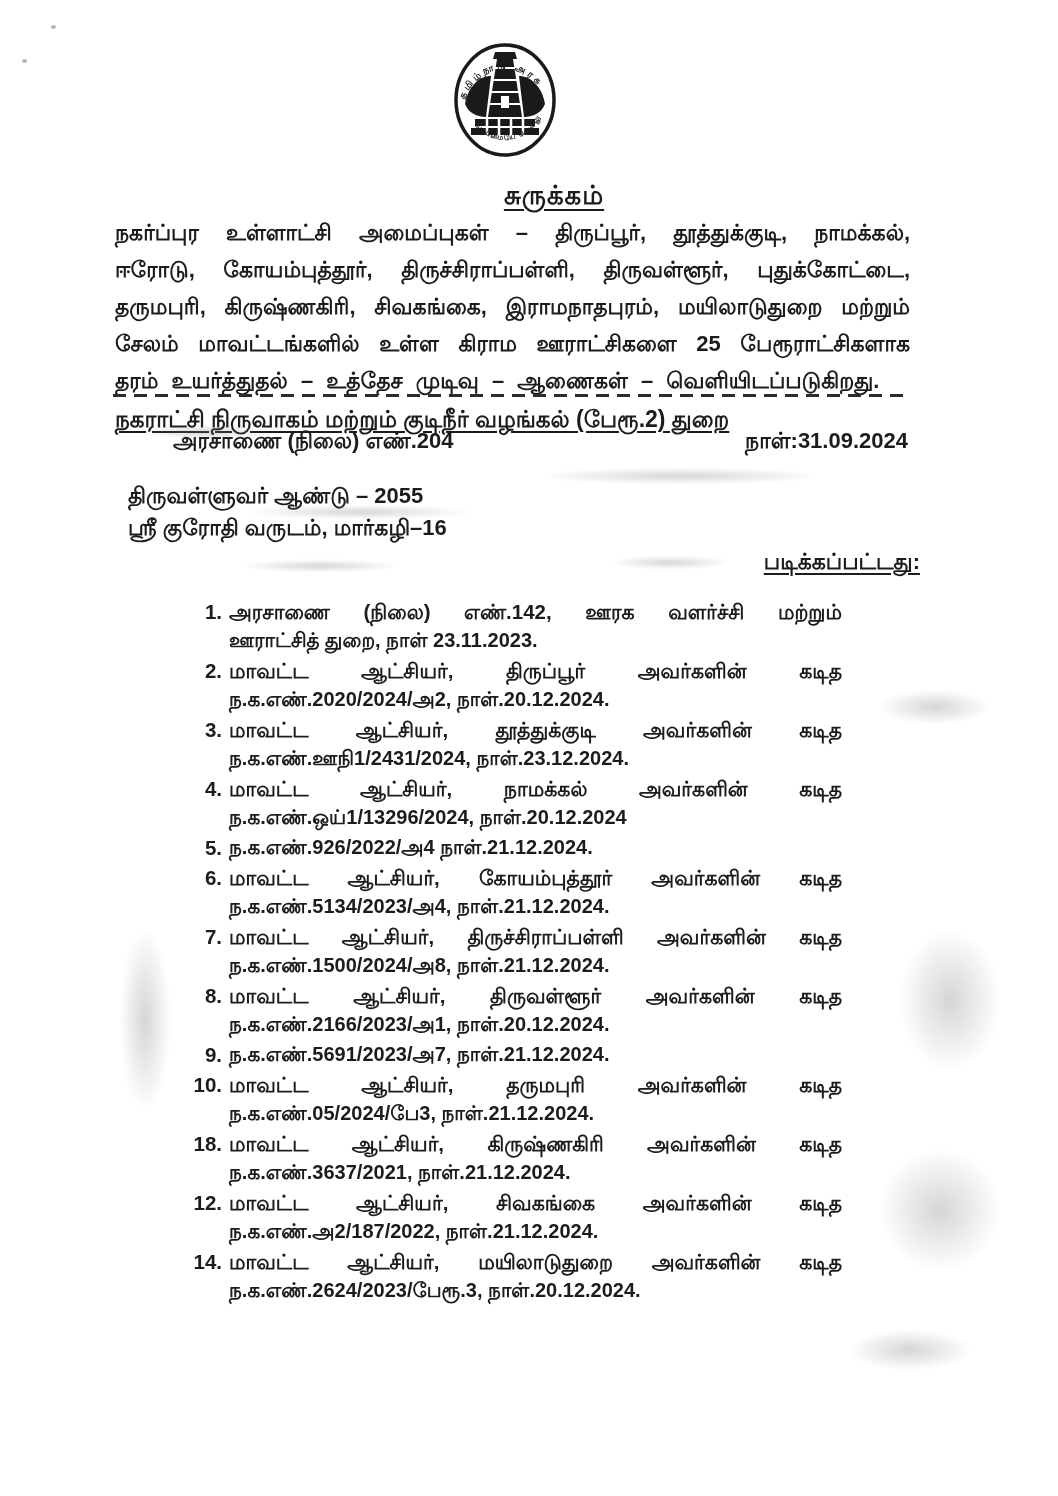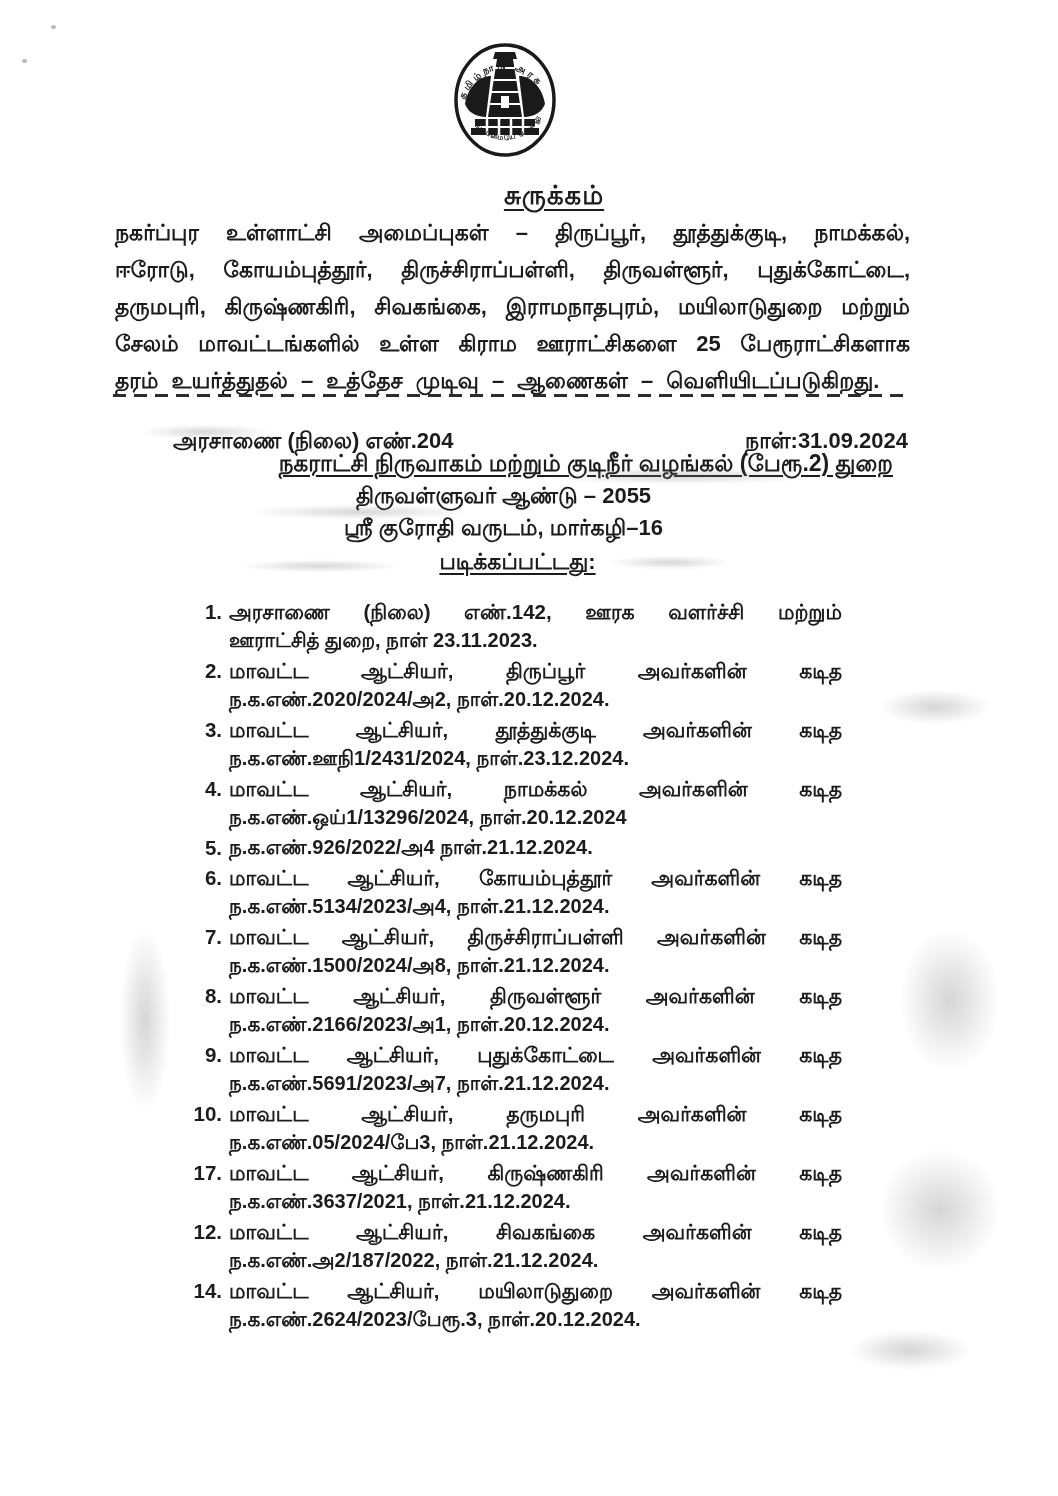"நகராட்சி நிருவாகம் மற்றும் குடிநீர்" .dept-heading { left: 98px -> 115px; margin-top: 44px -> none; text-align: right -> left }
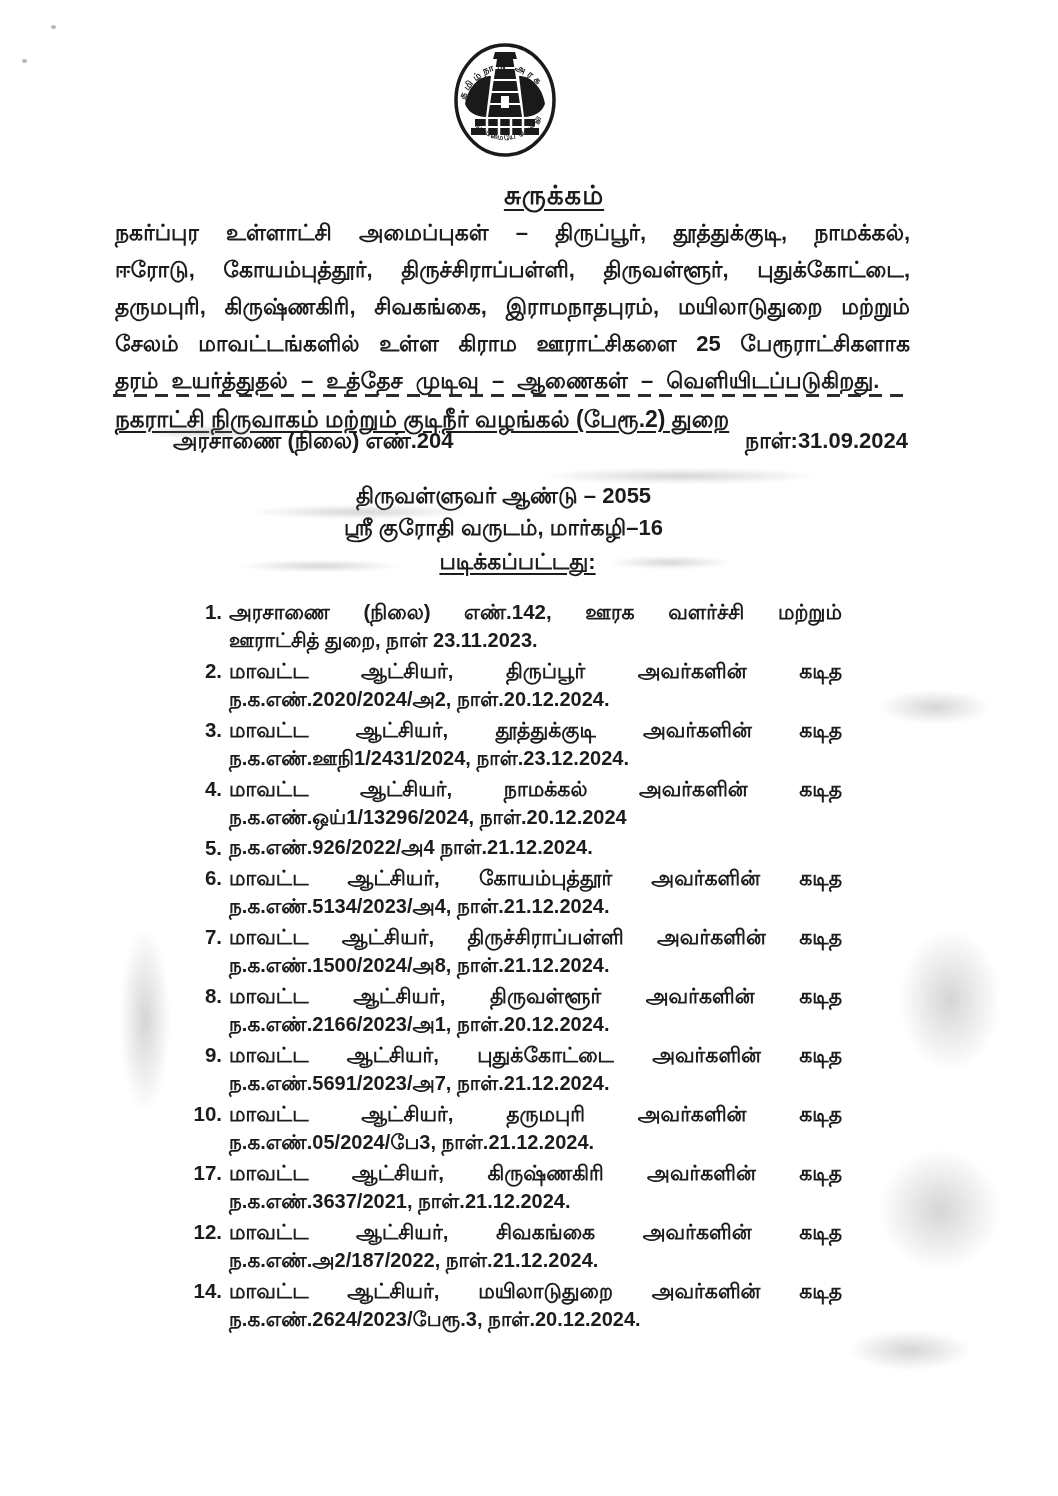"திருவள்ளுவர் ஆண்டு – 2055" .year-block { left: 107px -> 128px; text-align: center -> left }
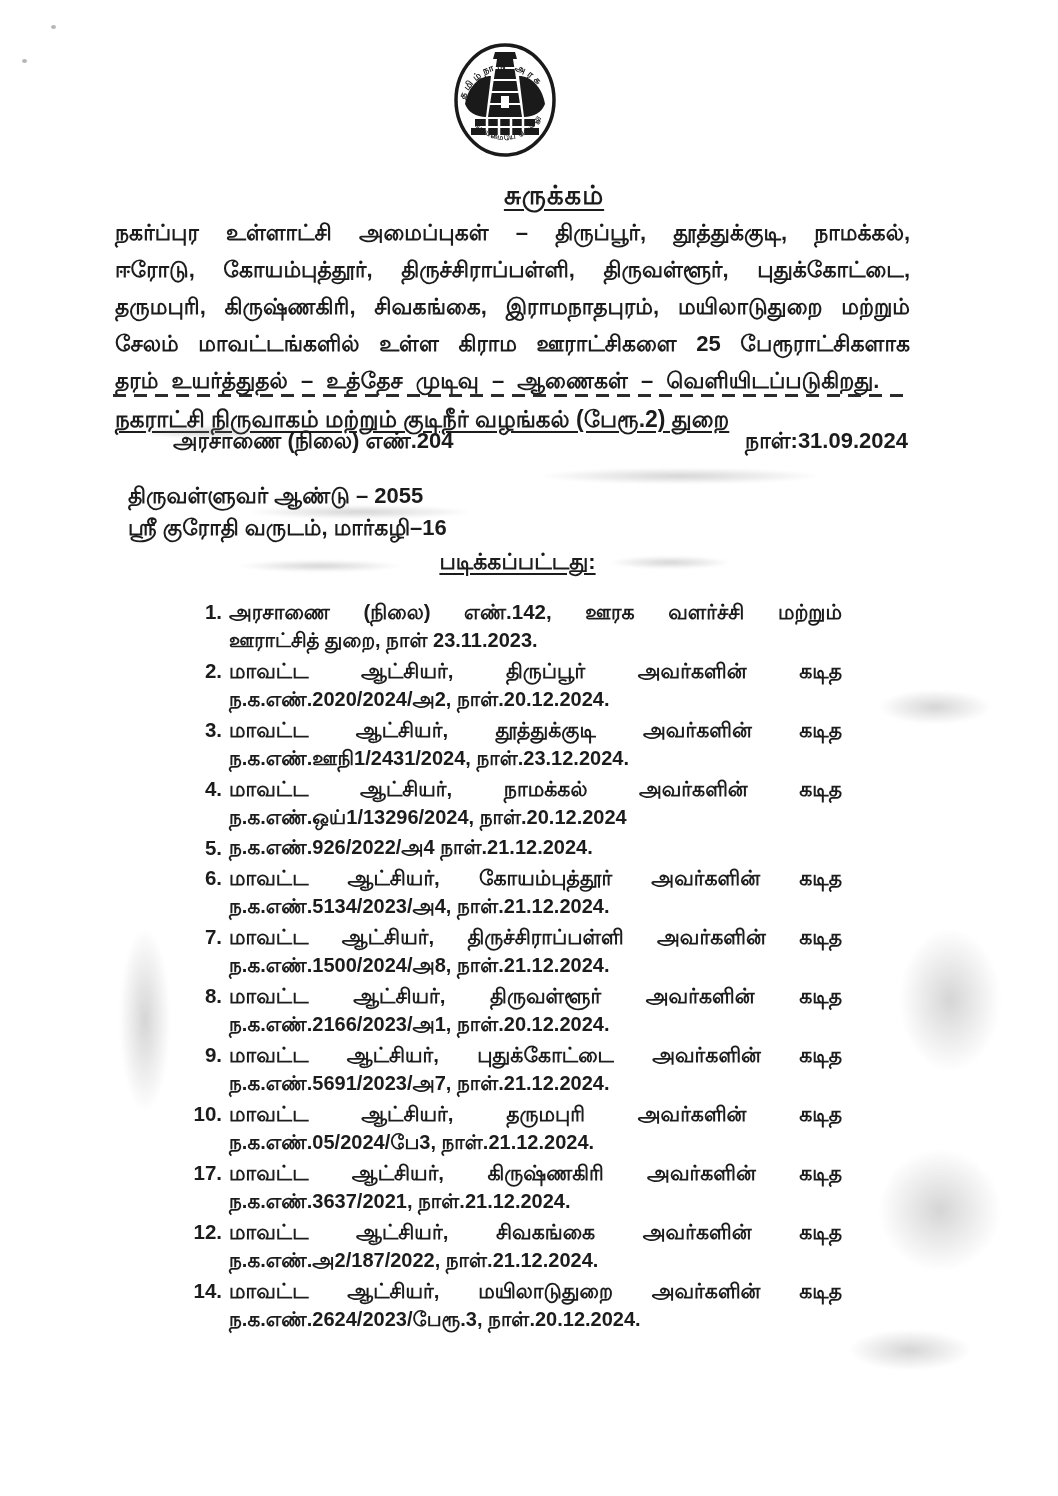"படிக்கப்பட்டது:" .read-heading { text-align: center -> right }
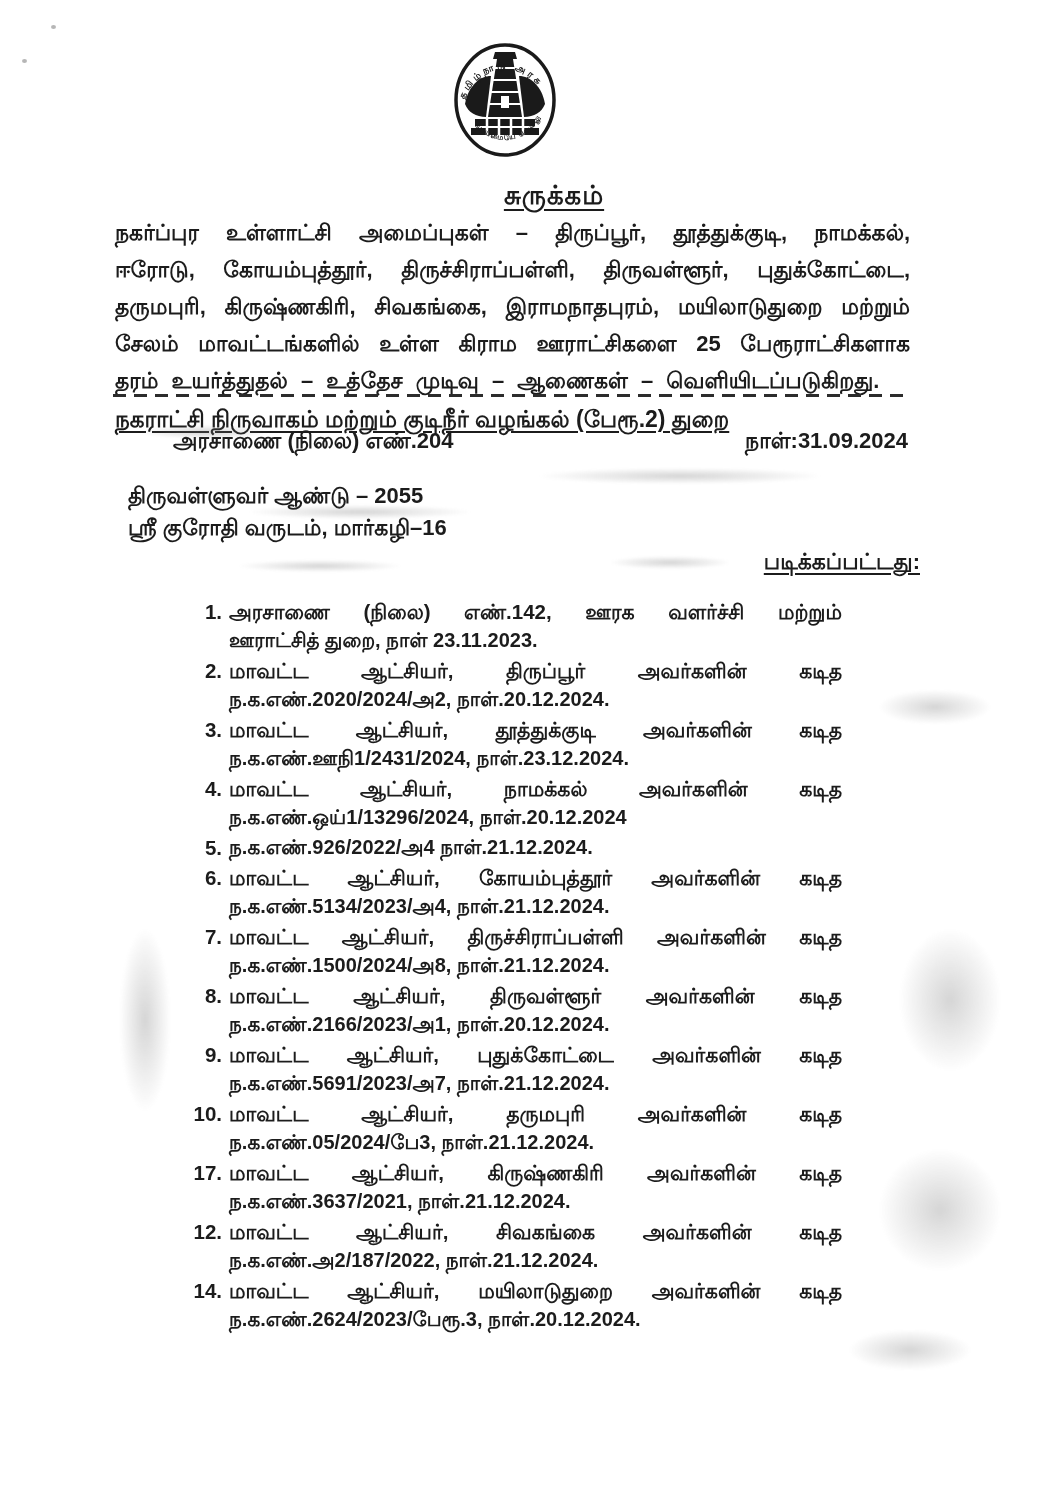"மாவட்ட ஆட்சியர், புதுக்கோட்டை அவர்களின்" div.ref-line1 { html: <div>மாவட்ட ஆட்சியர், புதுக்கோட்டை அவர்களின் கடித</div> -> none }
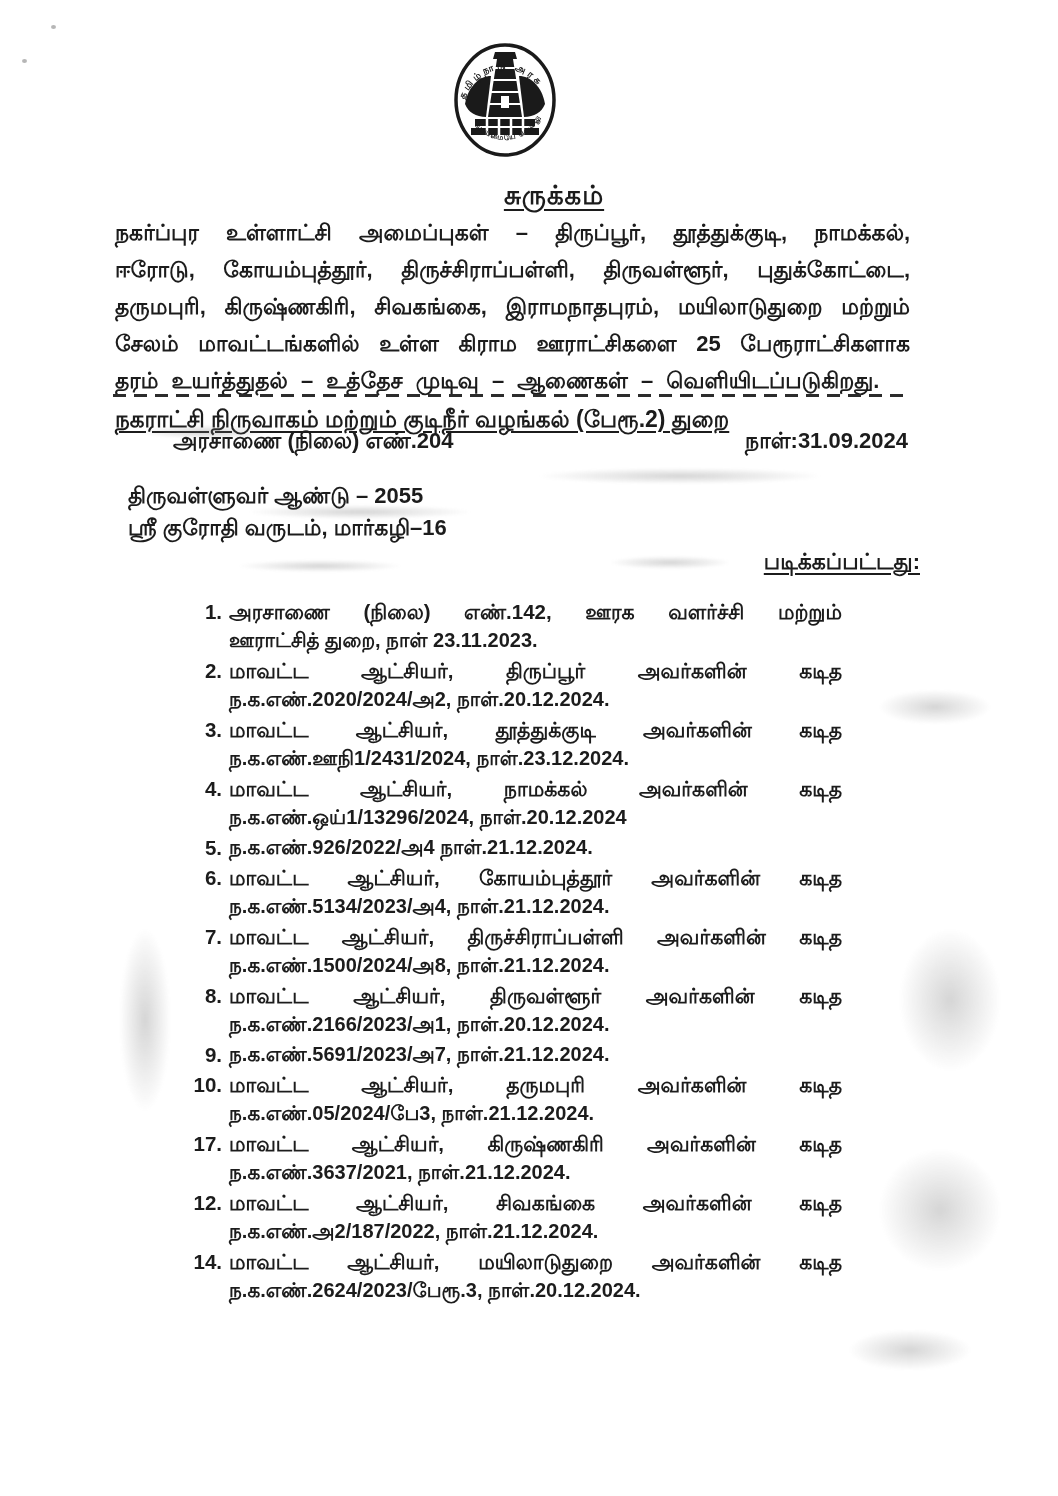"17." div.ref-num { text: 17 -> 18 }
